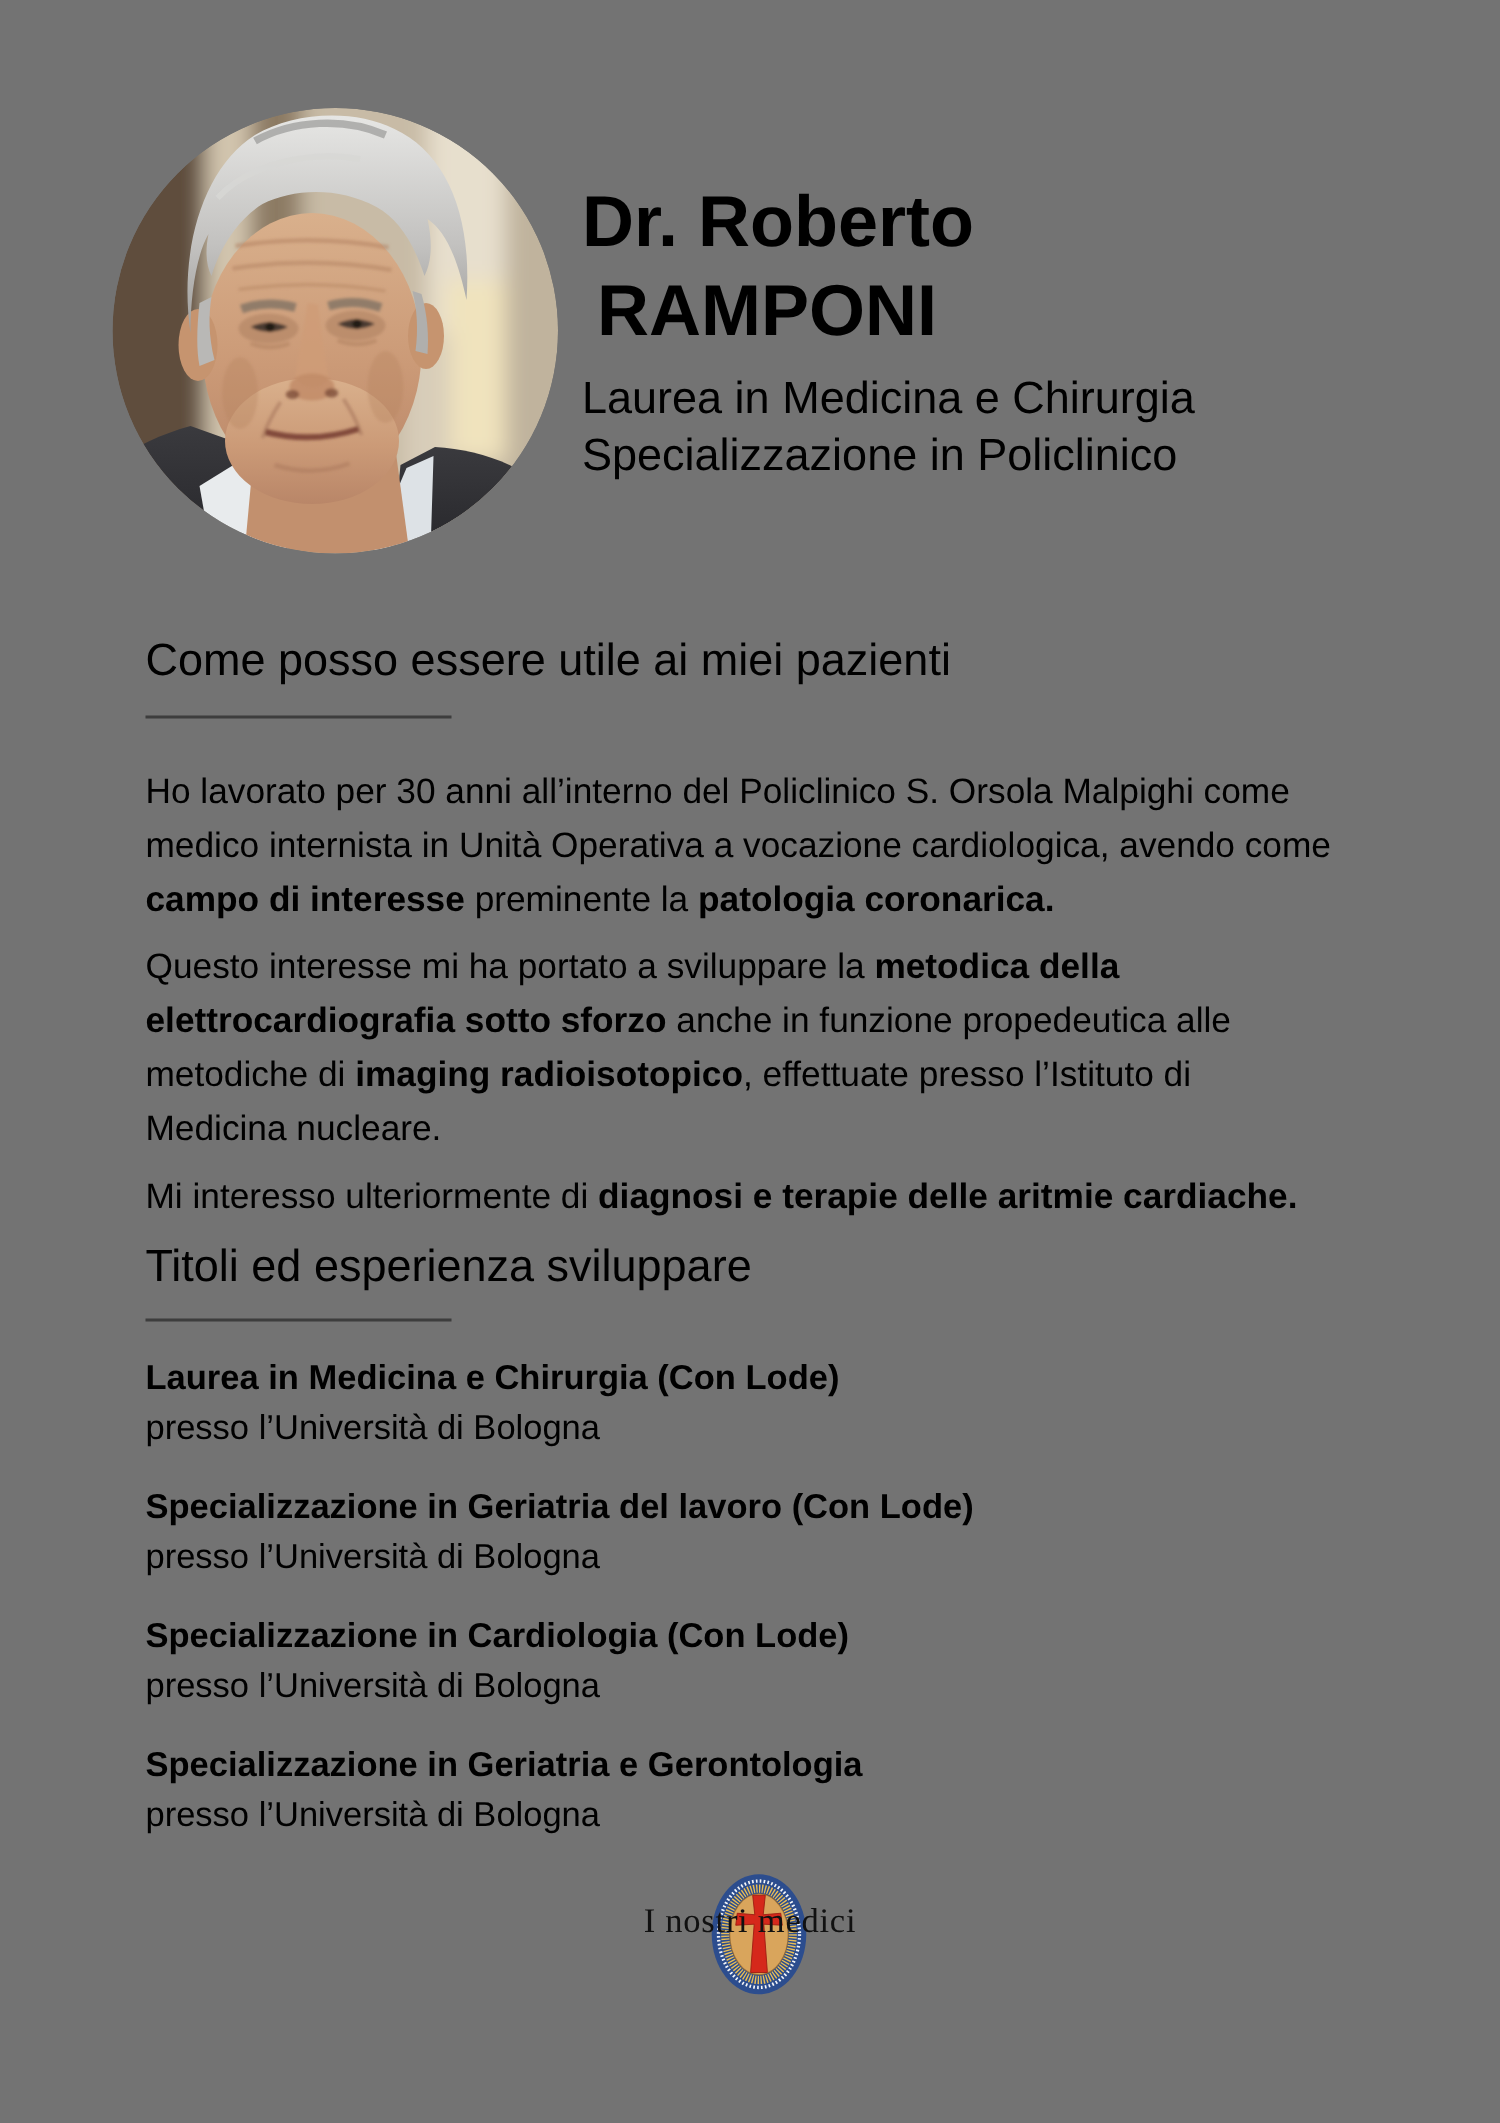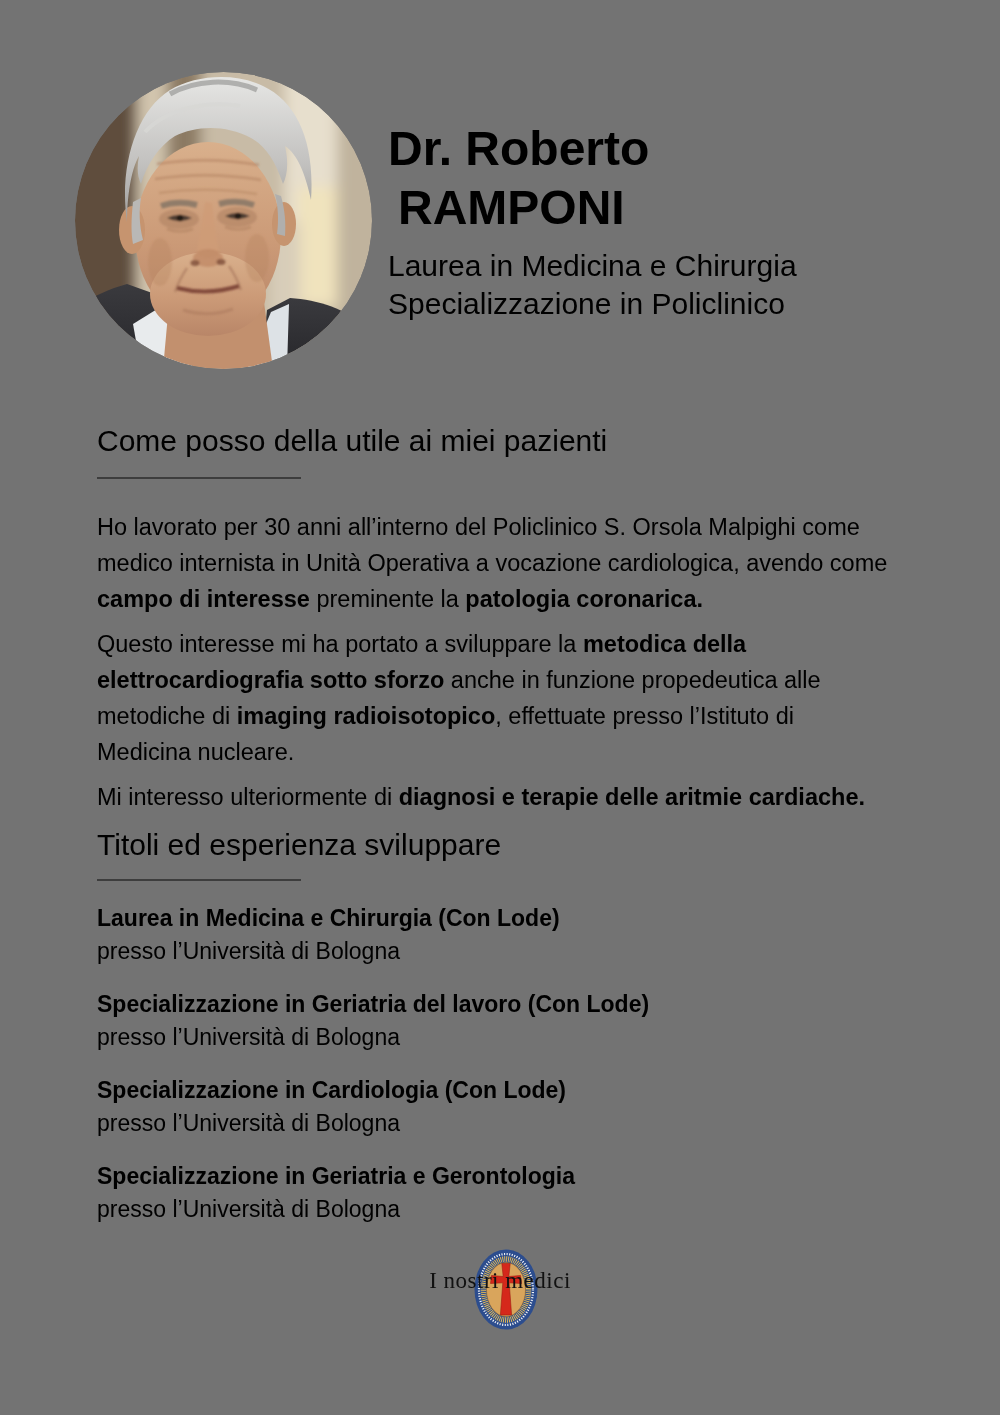"Come posso della utile ai" h2.section-title { text: della -> essere }
